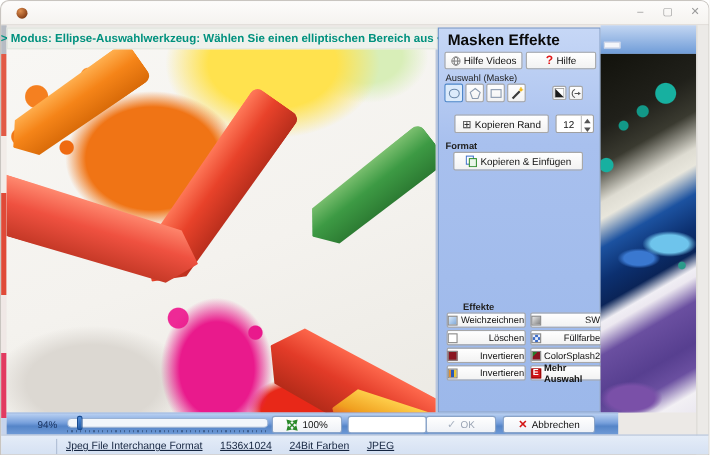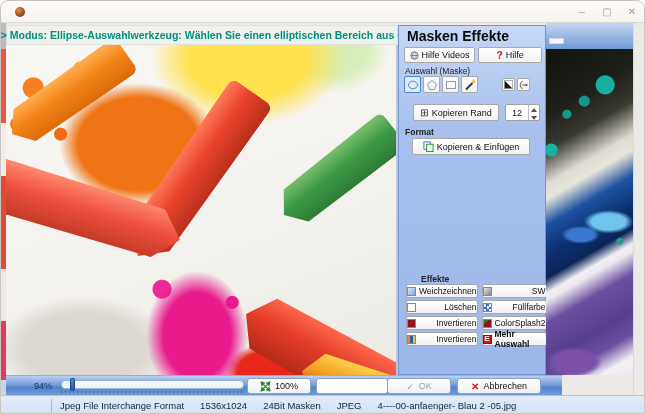"Jpeg File Interchange Format" .statusbar { text-decoration: none -> underline }
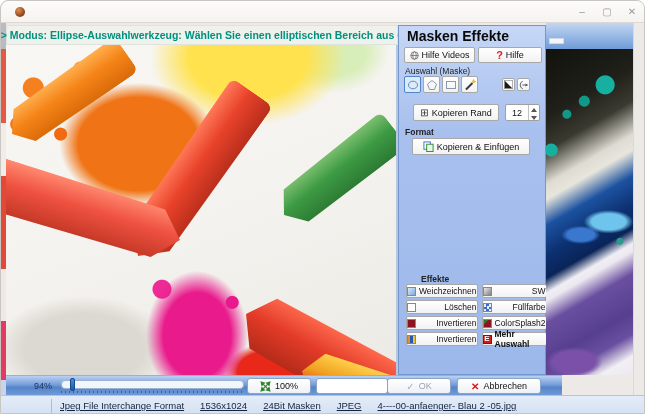"24Bit Masken" span.status-item { text: Masken -> Farben }
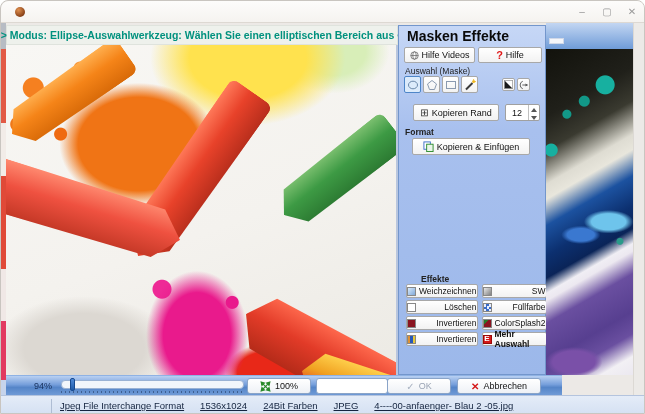"4----00-anfaenger- Blau 2 -05.jpg" span.status-item { html: <span>4----00-anfaenger- Blau 2 -05.jpg</span> -> none }
